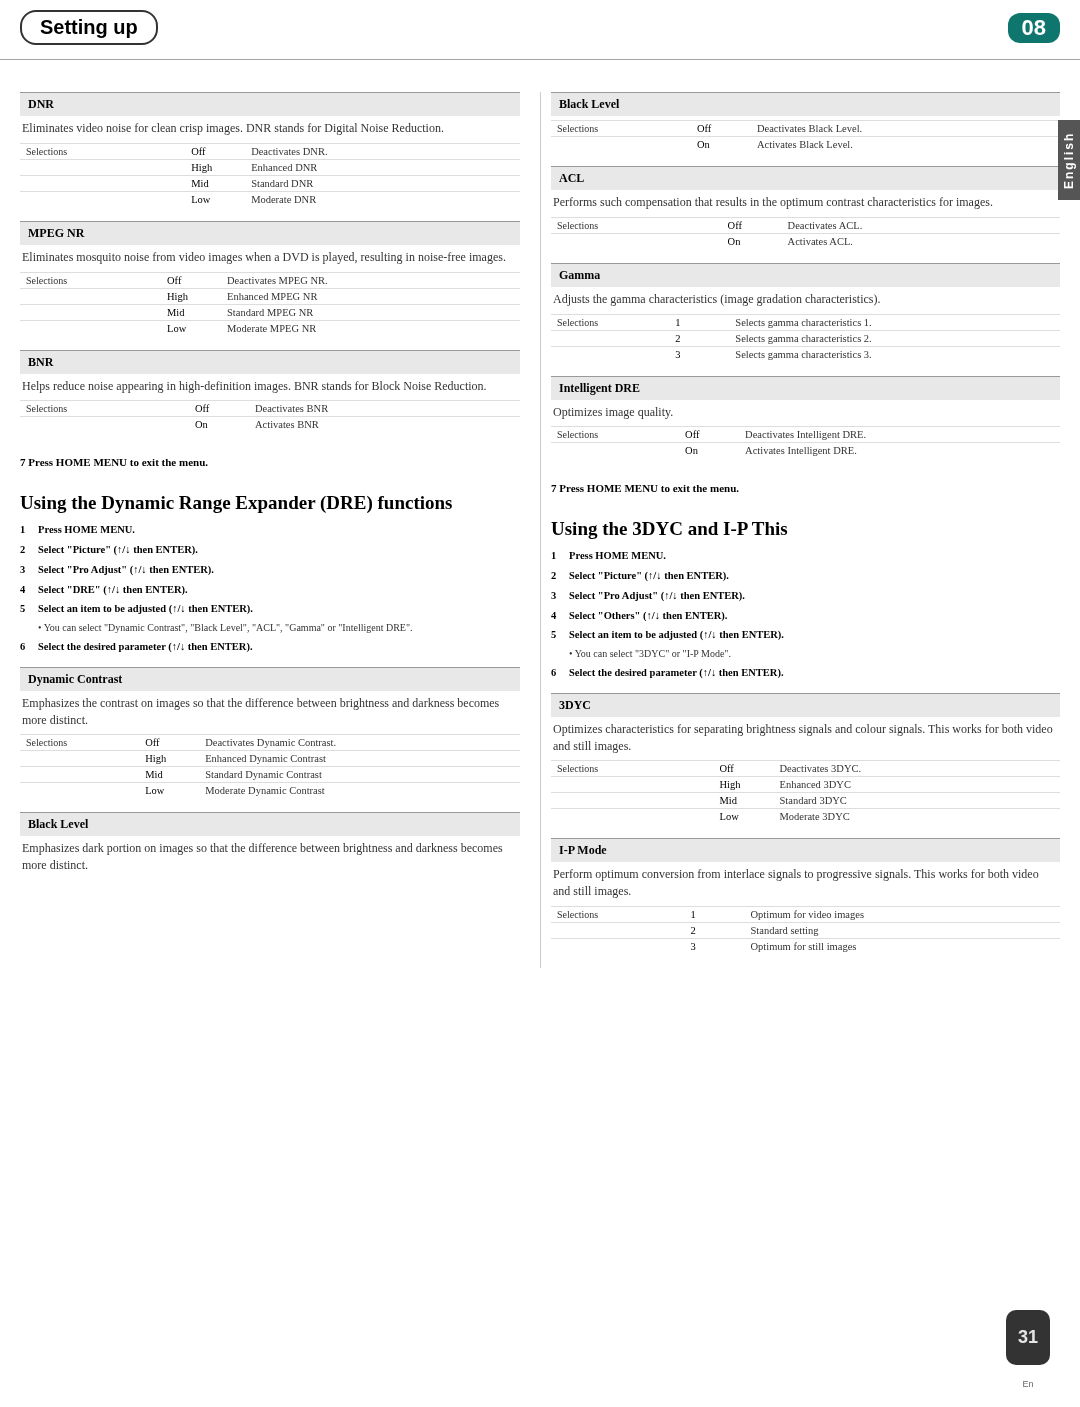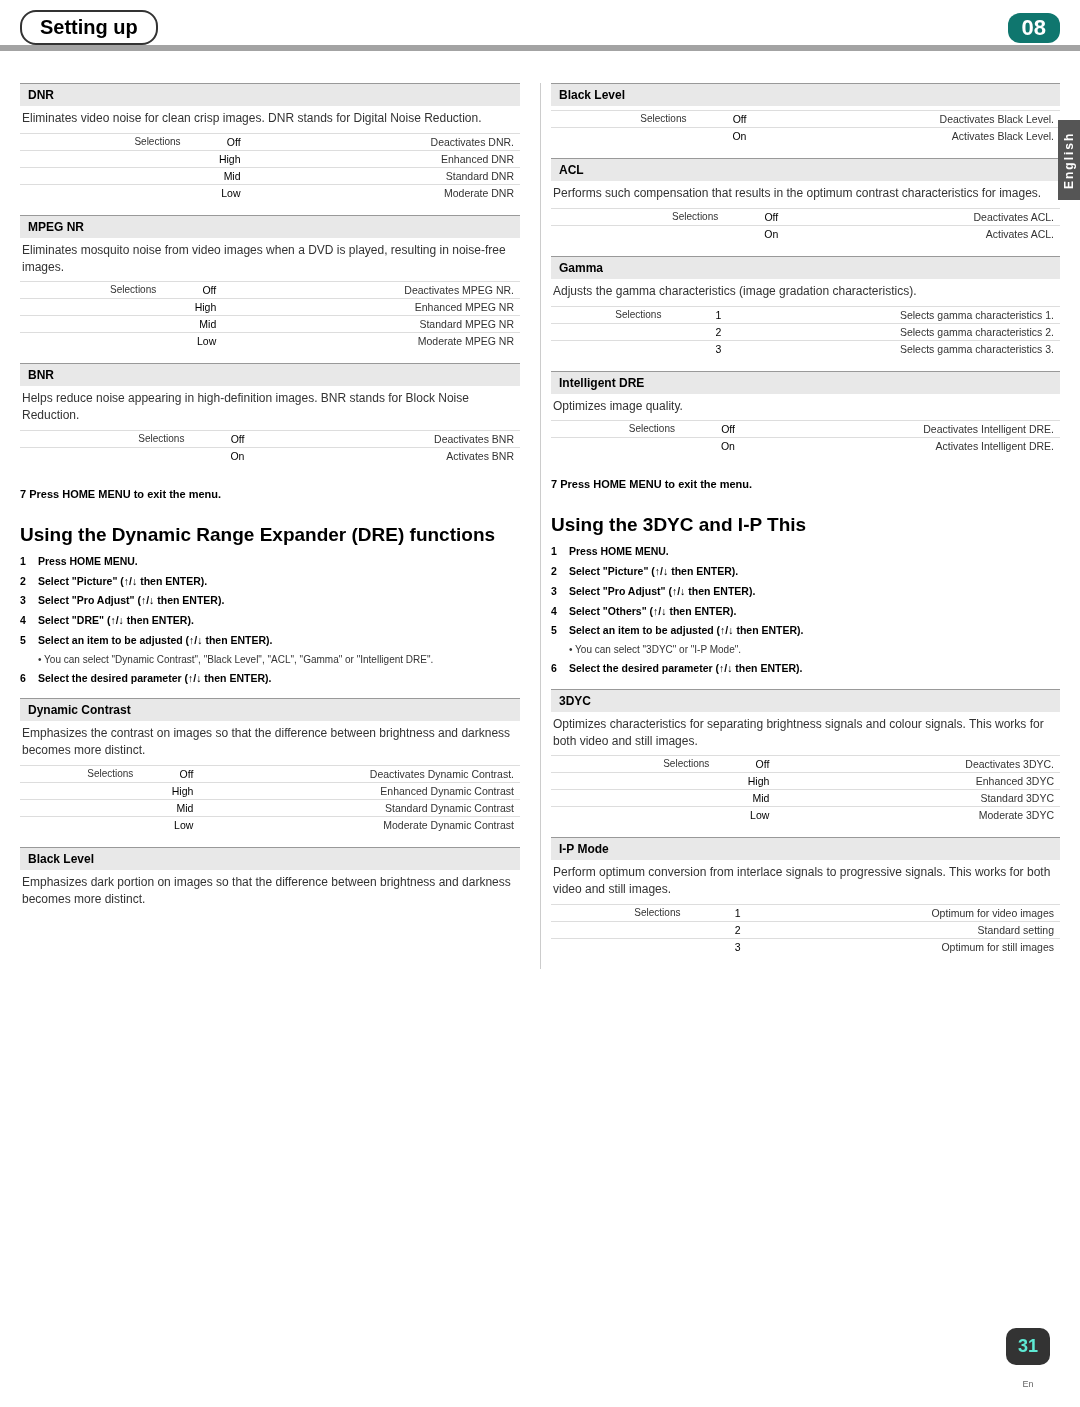"Setting up" .header { border-bottom: 6px solid #a3a3a3 -> 1px solid #a3a3a3; padding: 10px 20px 0 20px -> 10px 20px 14px 20px }
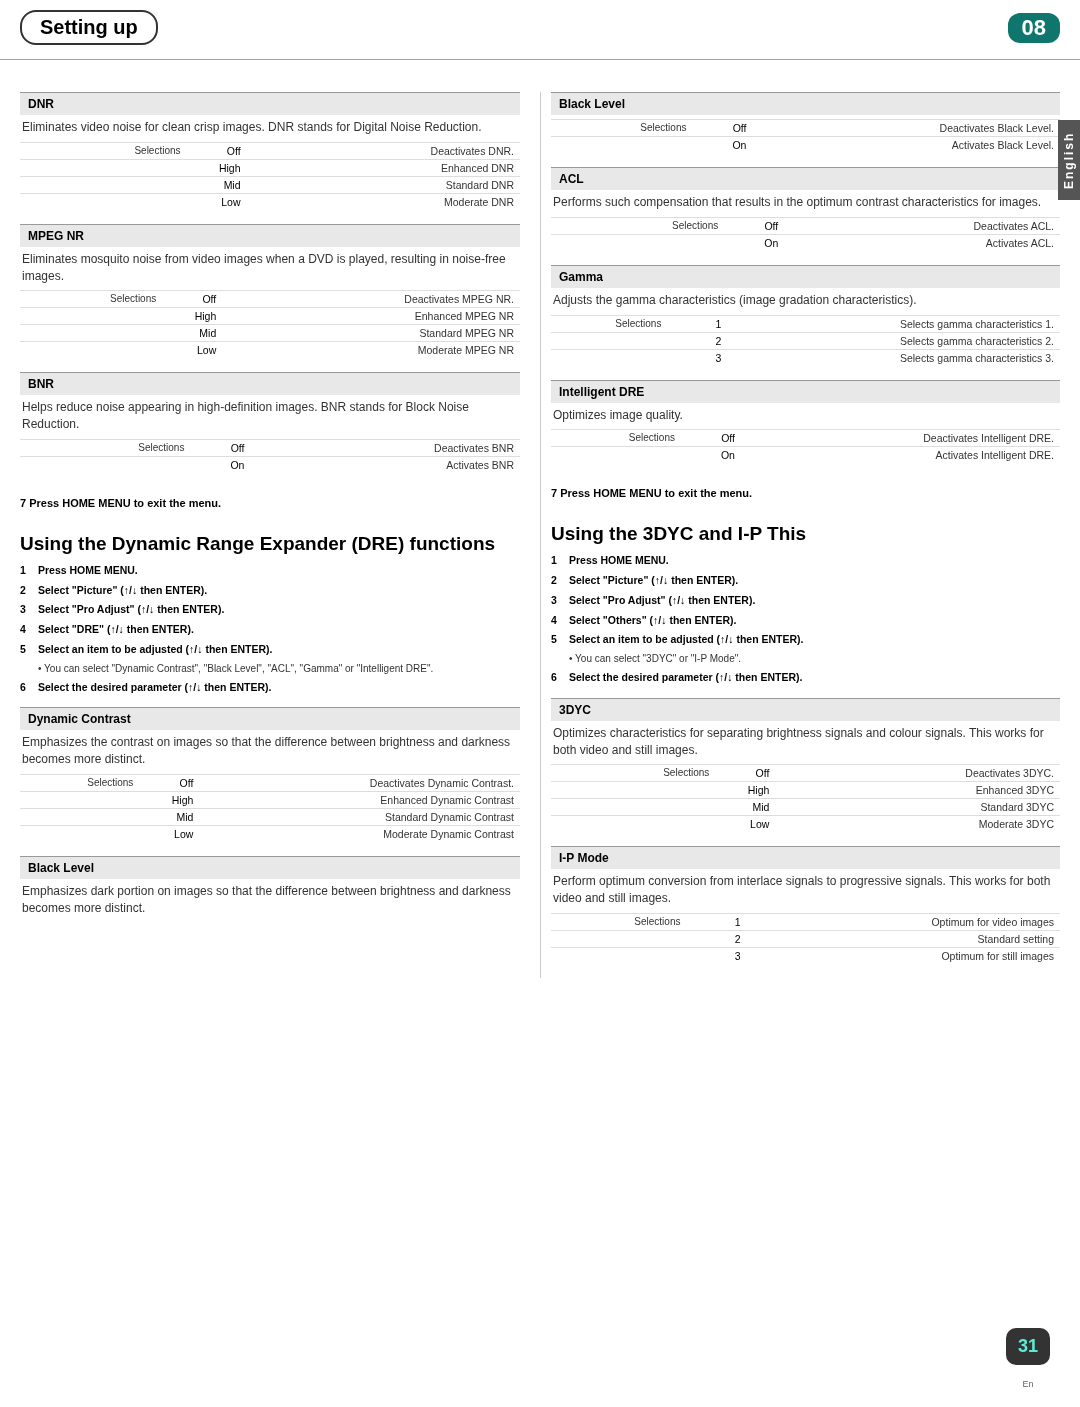"DNR" .content-area { font-family: none -> Liberation Serif, serif }
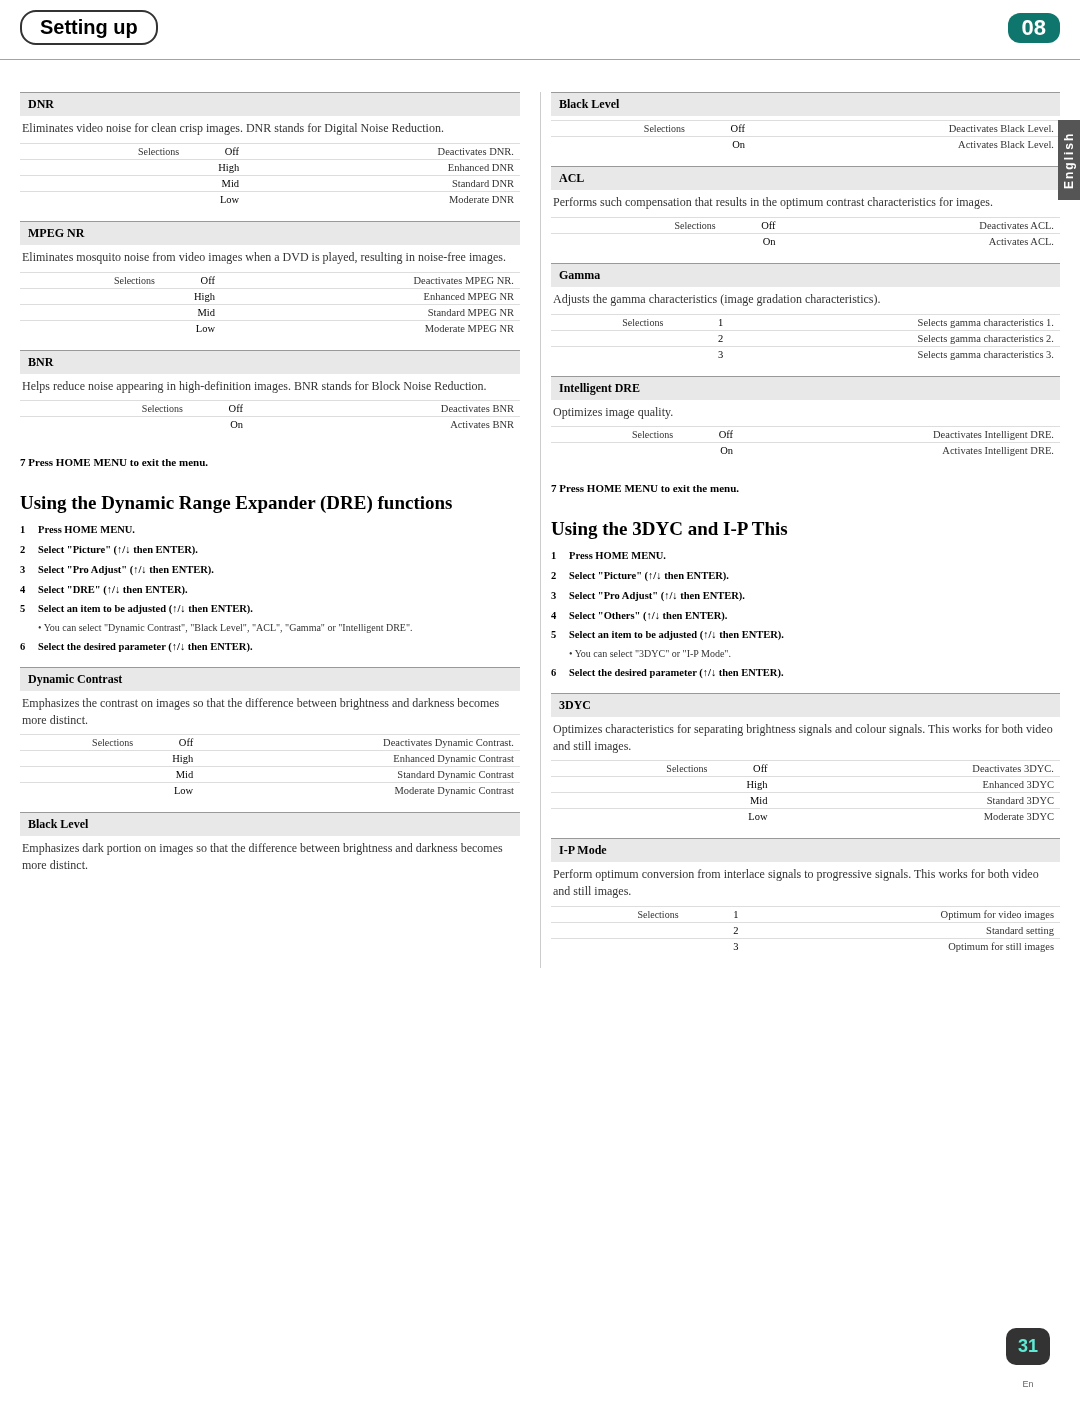"Selections" .selections-table { text-align: right -> none }
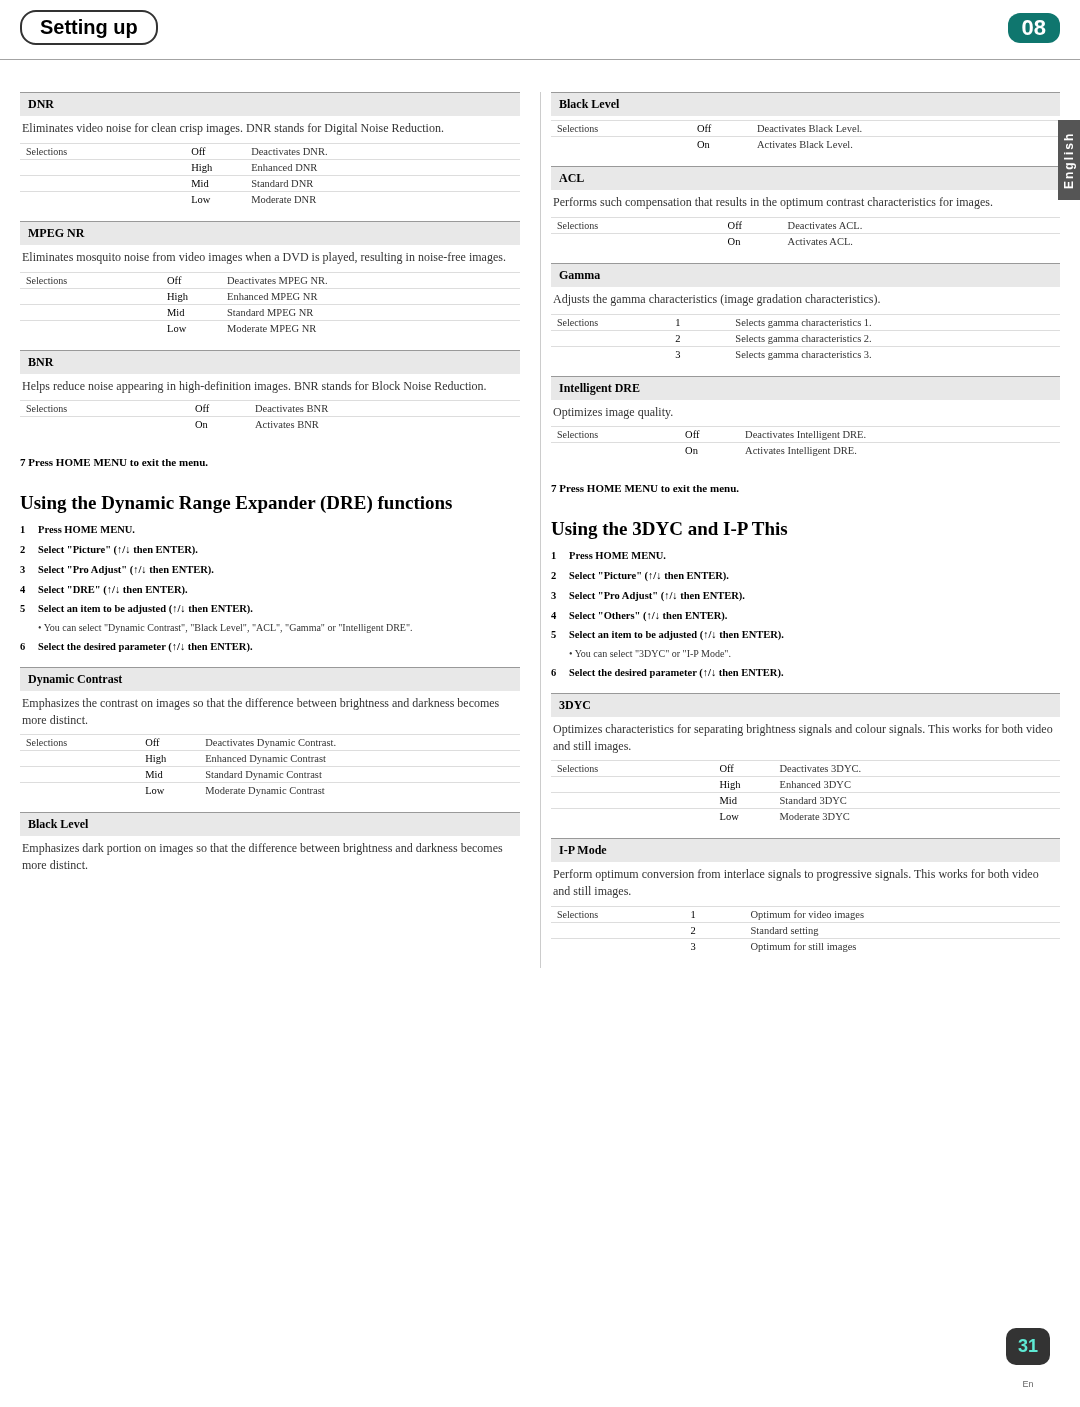"31" .footer-num { color: #5eead4 -> #e5e5e5; padding: 8px 12px -> 17px 12px }
